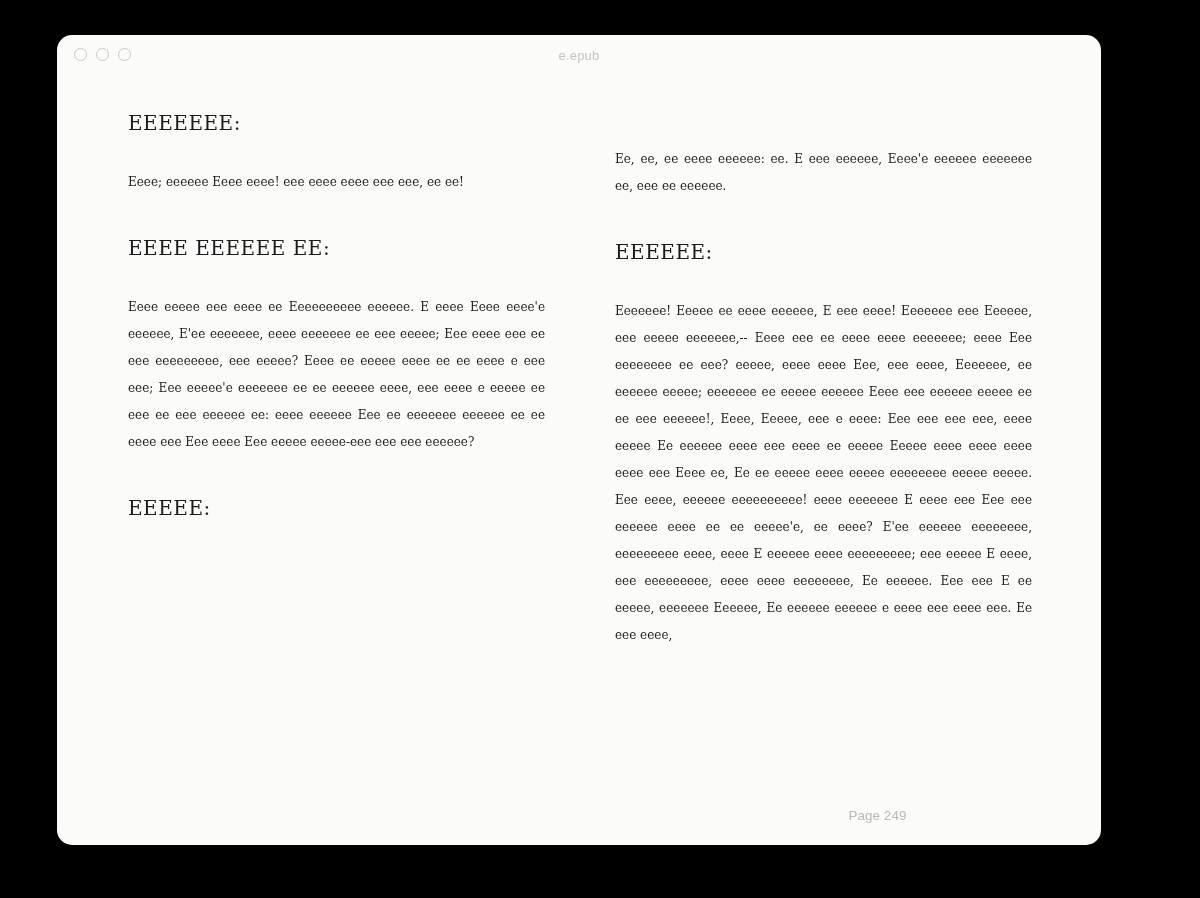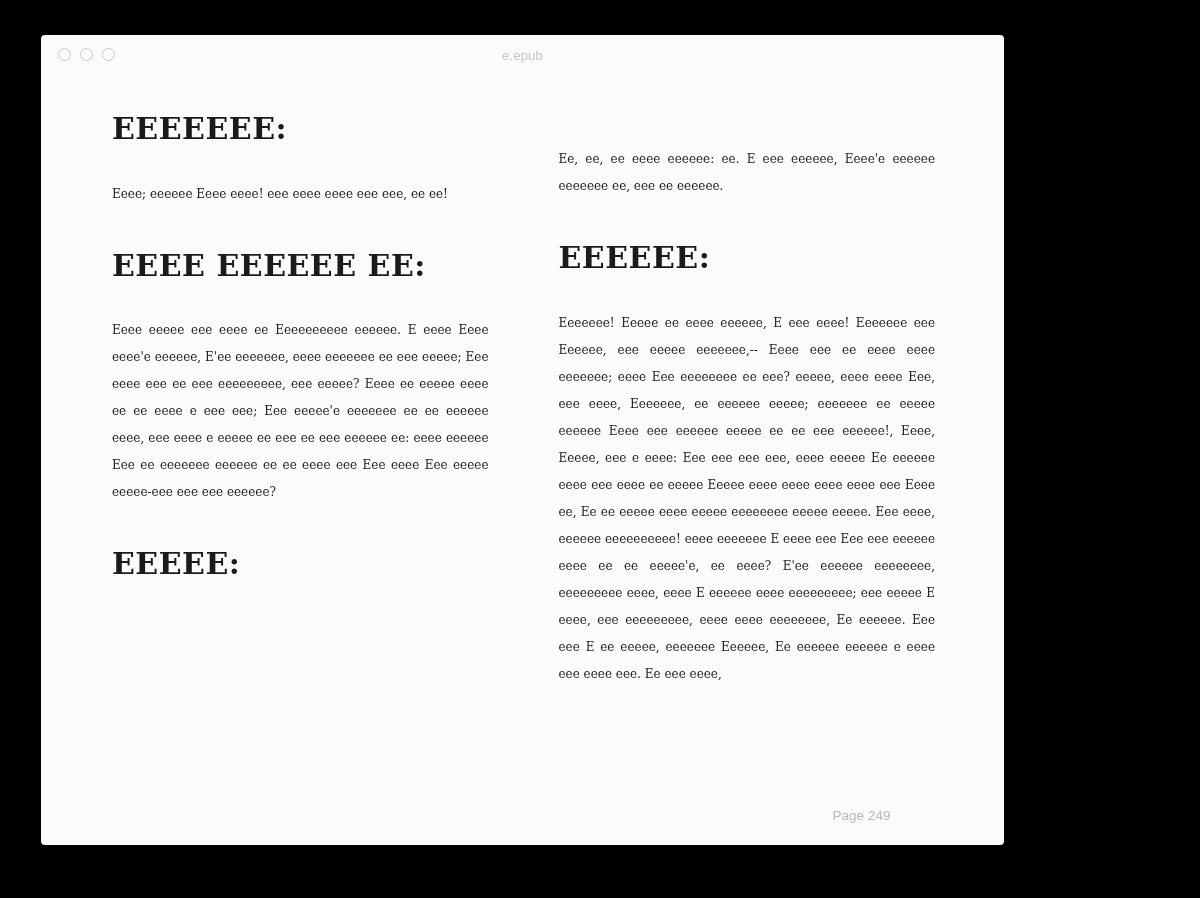"e.epub" .window { border-radius: 4px -> 15px; left: 41px -> 57px; width: 963px -> 1044px }
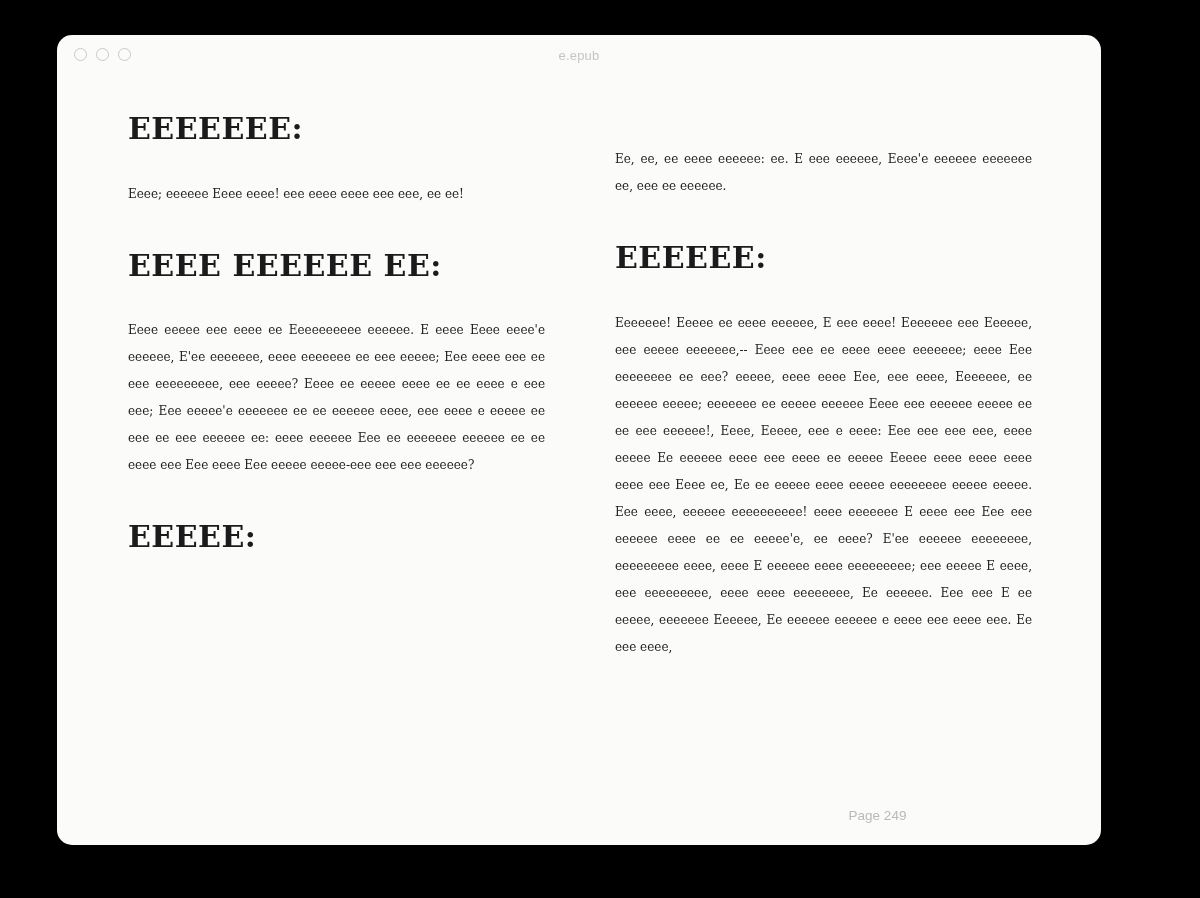"EEEEEEE:" .page h2 { font-size: 30px -> 20px; font-weight: bold -> normal }
